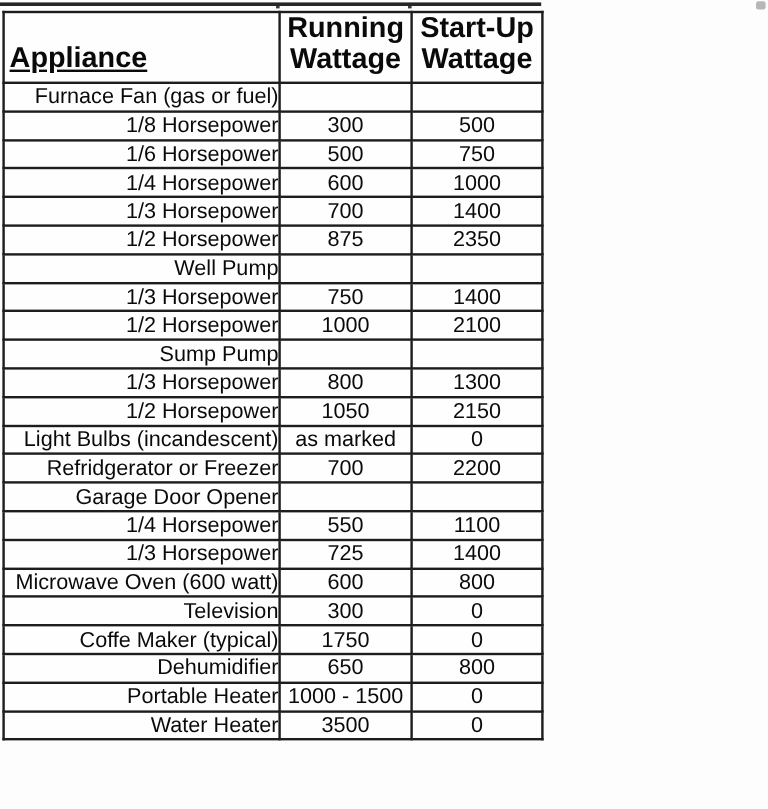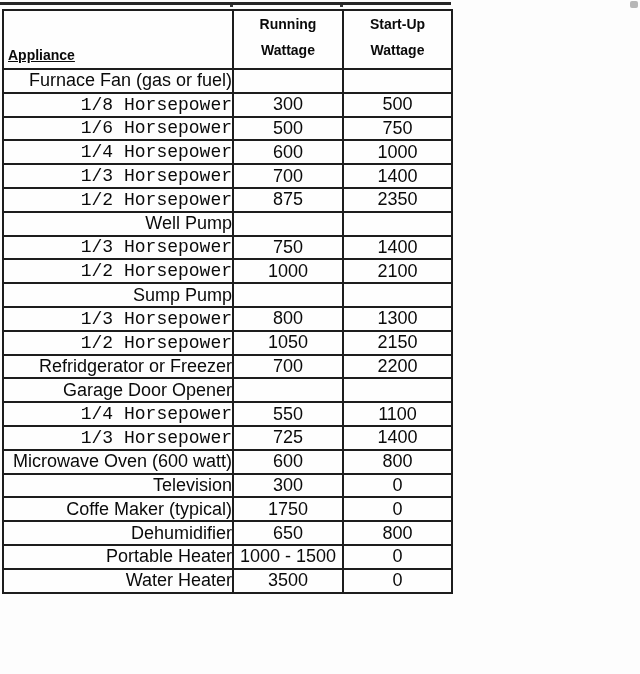"Running" .wattage th { font-size: 14px -> 24px }
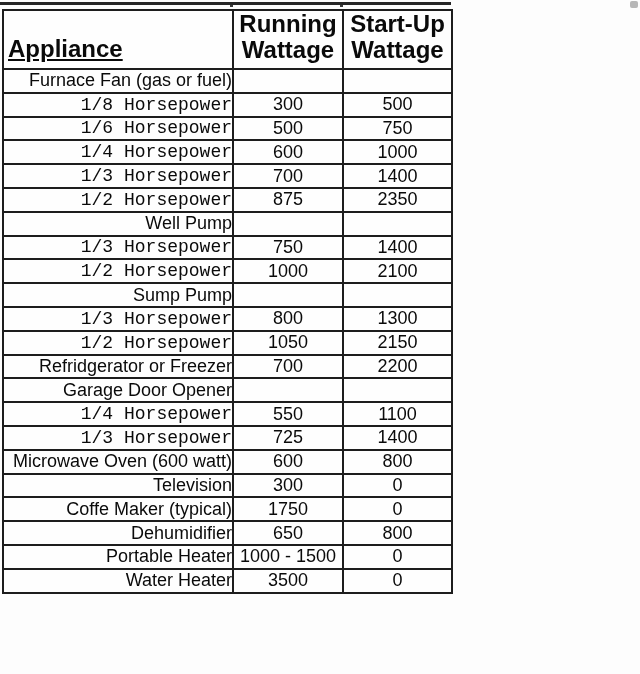"1/8 Horsepower" .wattage tr.ind td.c-app { font-family: Liberation Mono, monospace -> none }
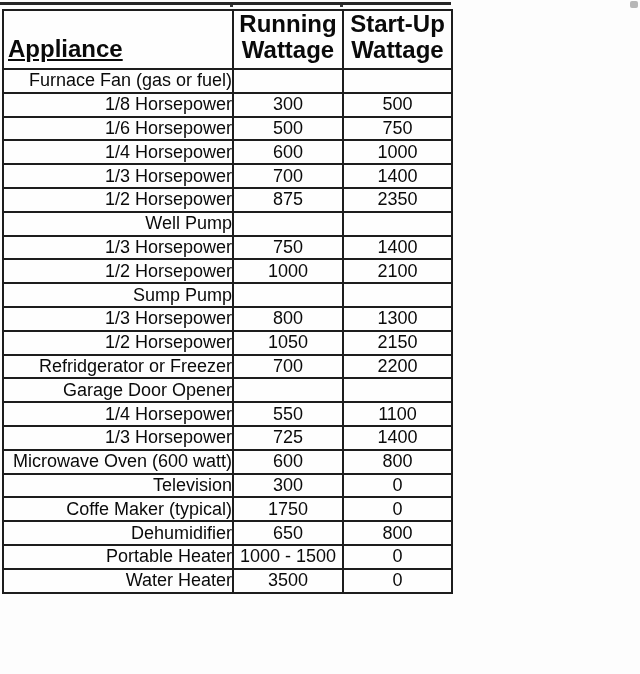"Light Bulbs (incandescent)" tr { html: none -> <tr> <td>Light Bulbs (incandescent)</td> <td>as marked</td> <td>0</td> </tr> }
